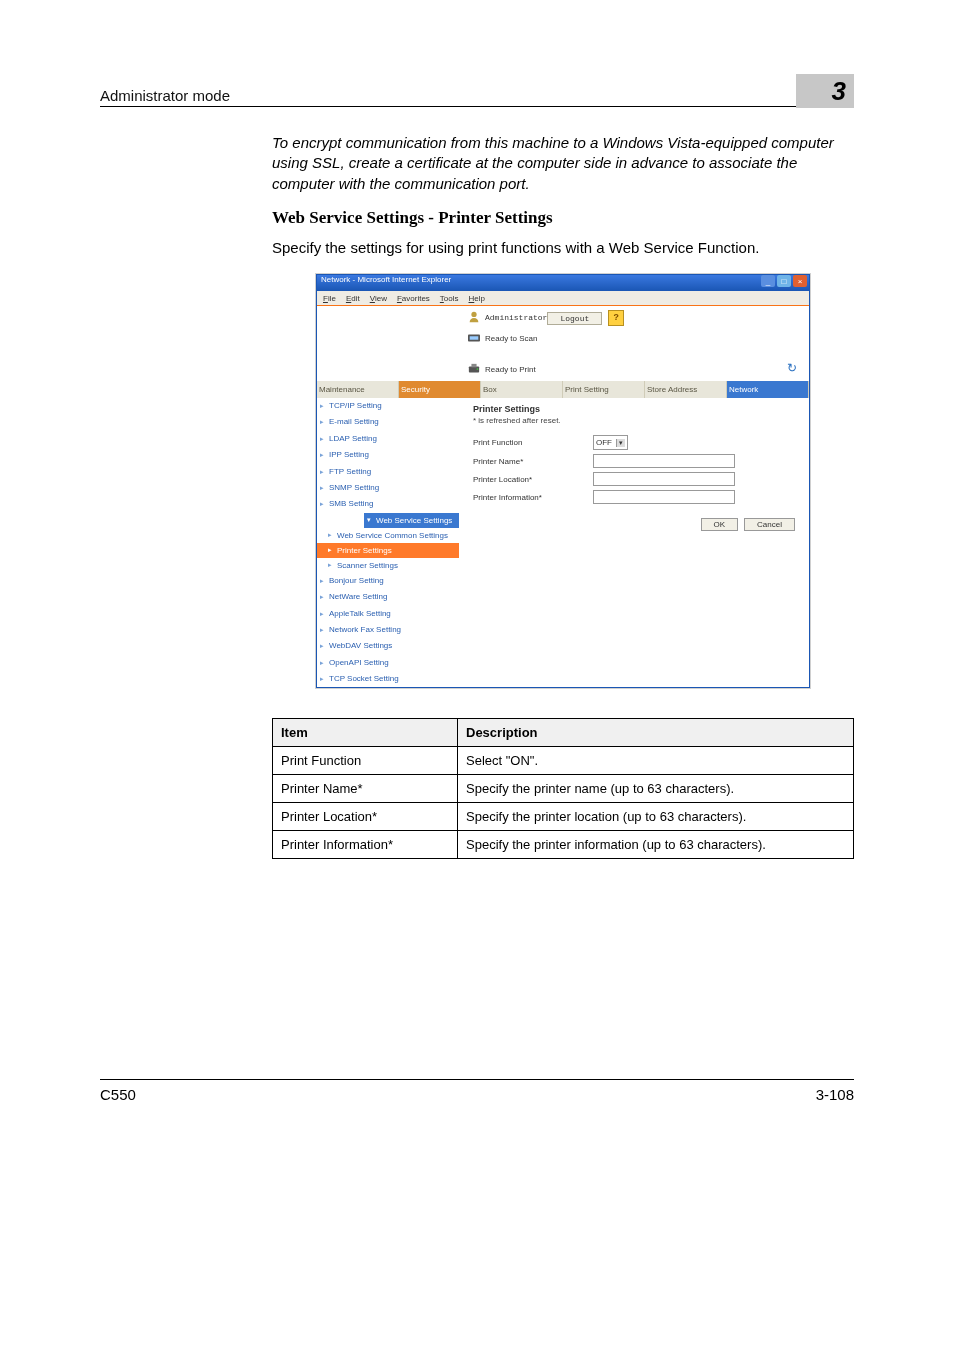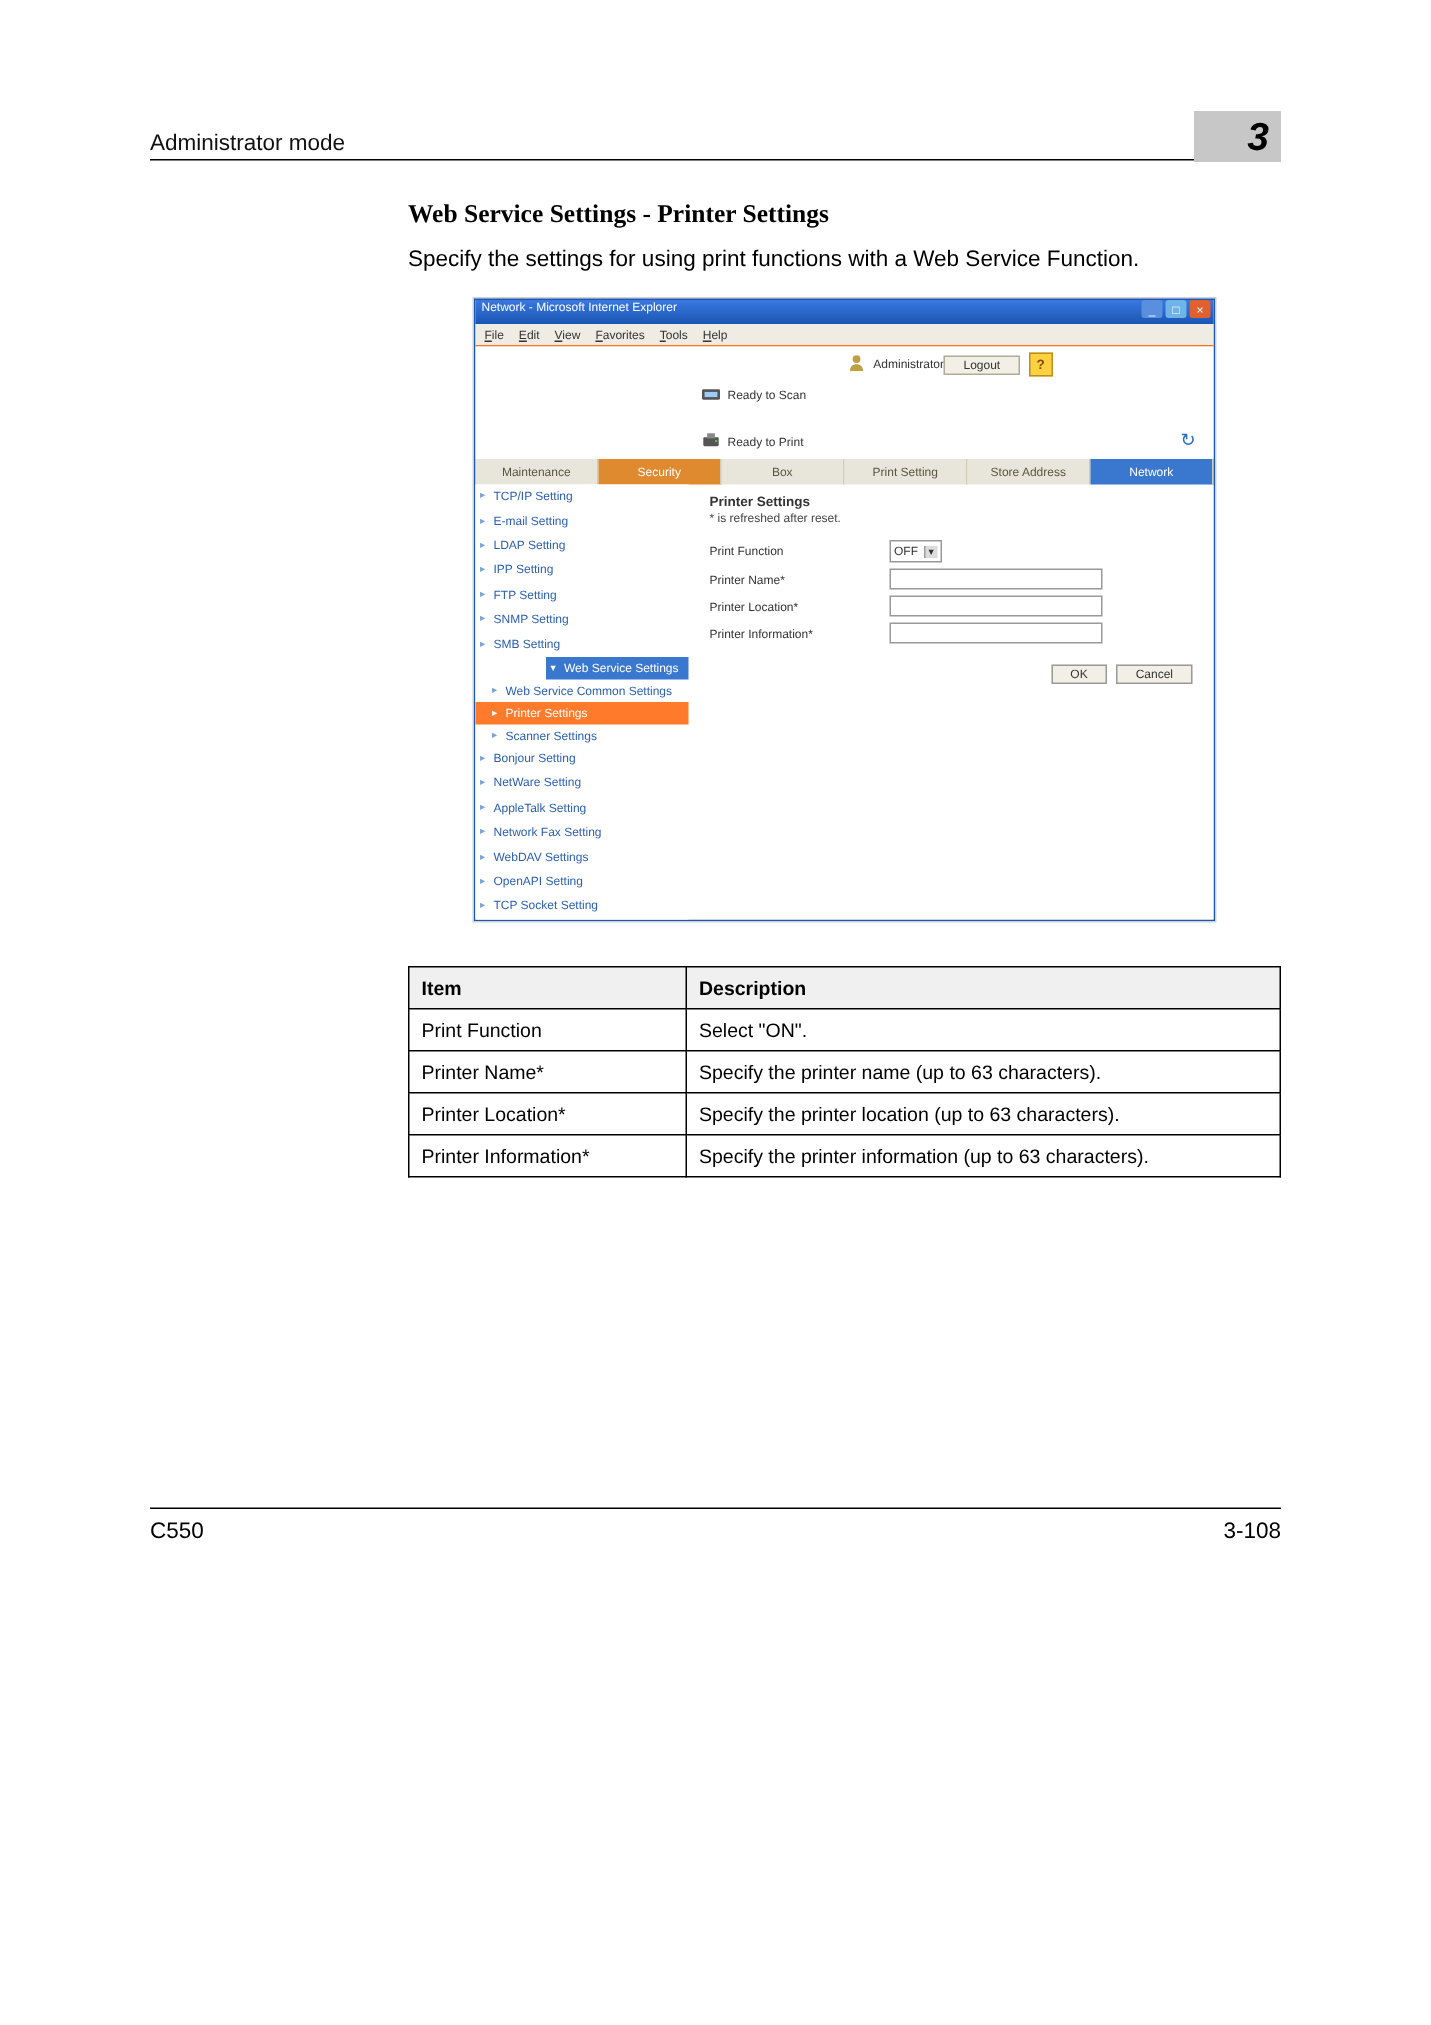"To encrypt communication from this" p.italic-para { html: none -> <p>To encrypt communication from this machine to a Windows Vista-equipped computer using SSL, create a certificate at the computer side in advance to associate the computer with the communication port.</p> }
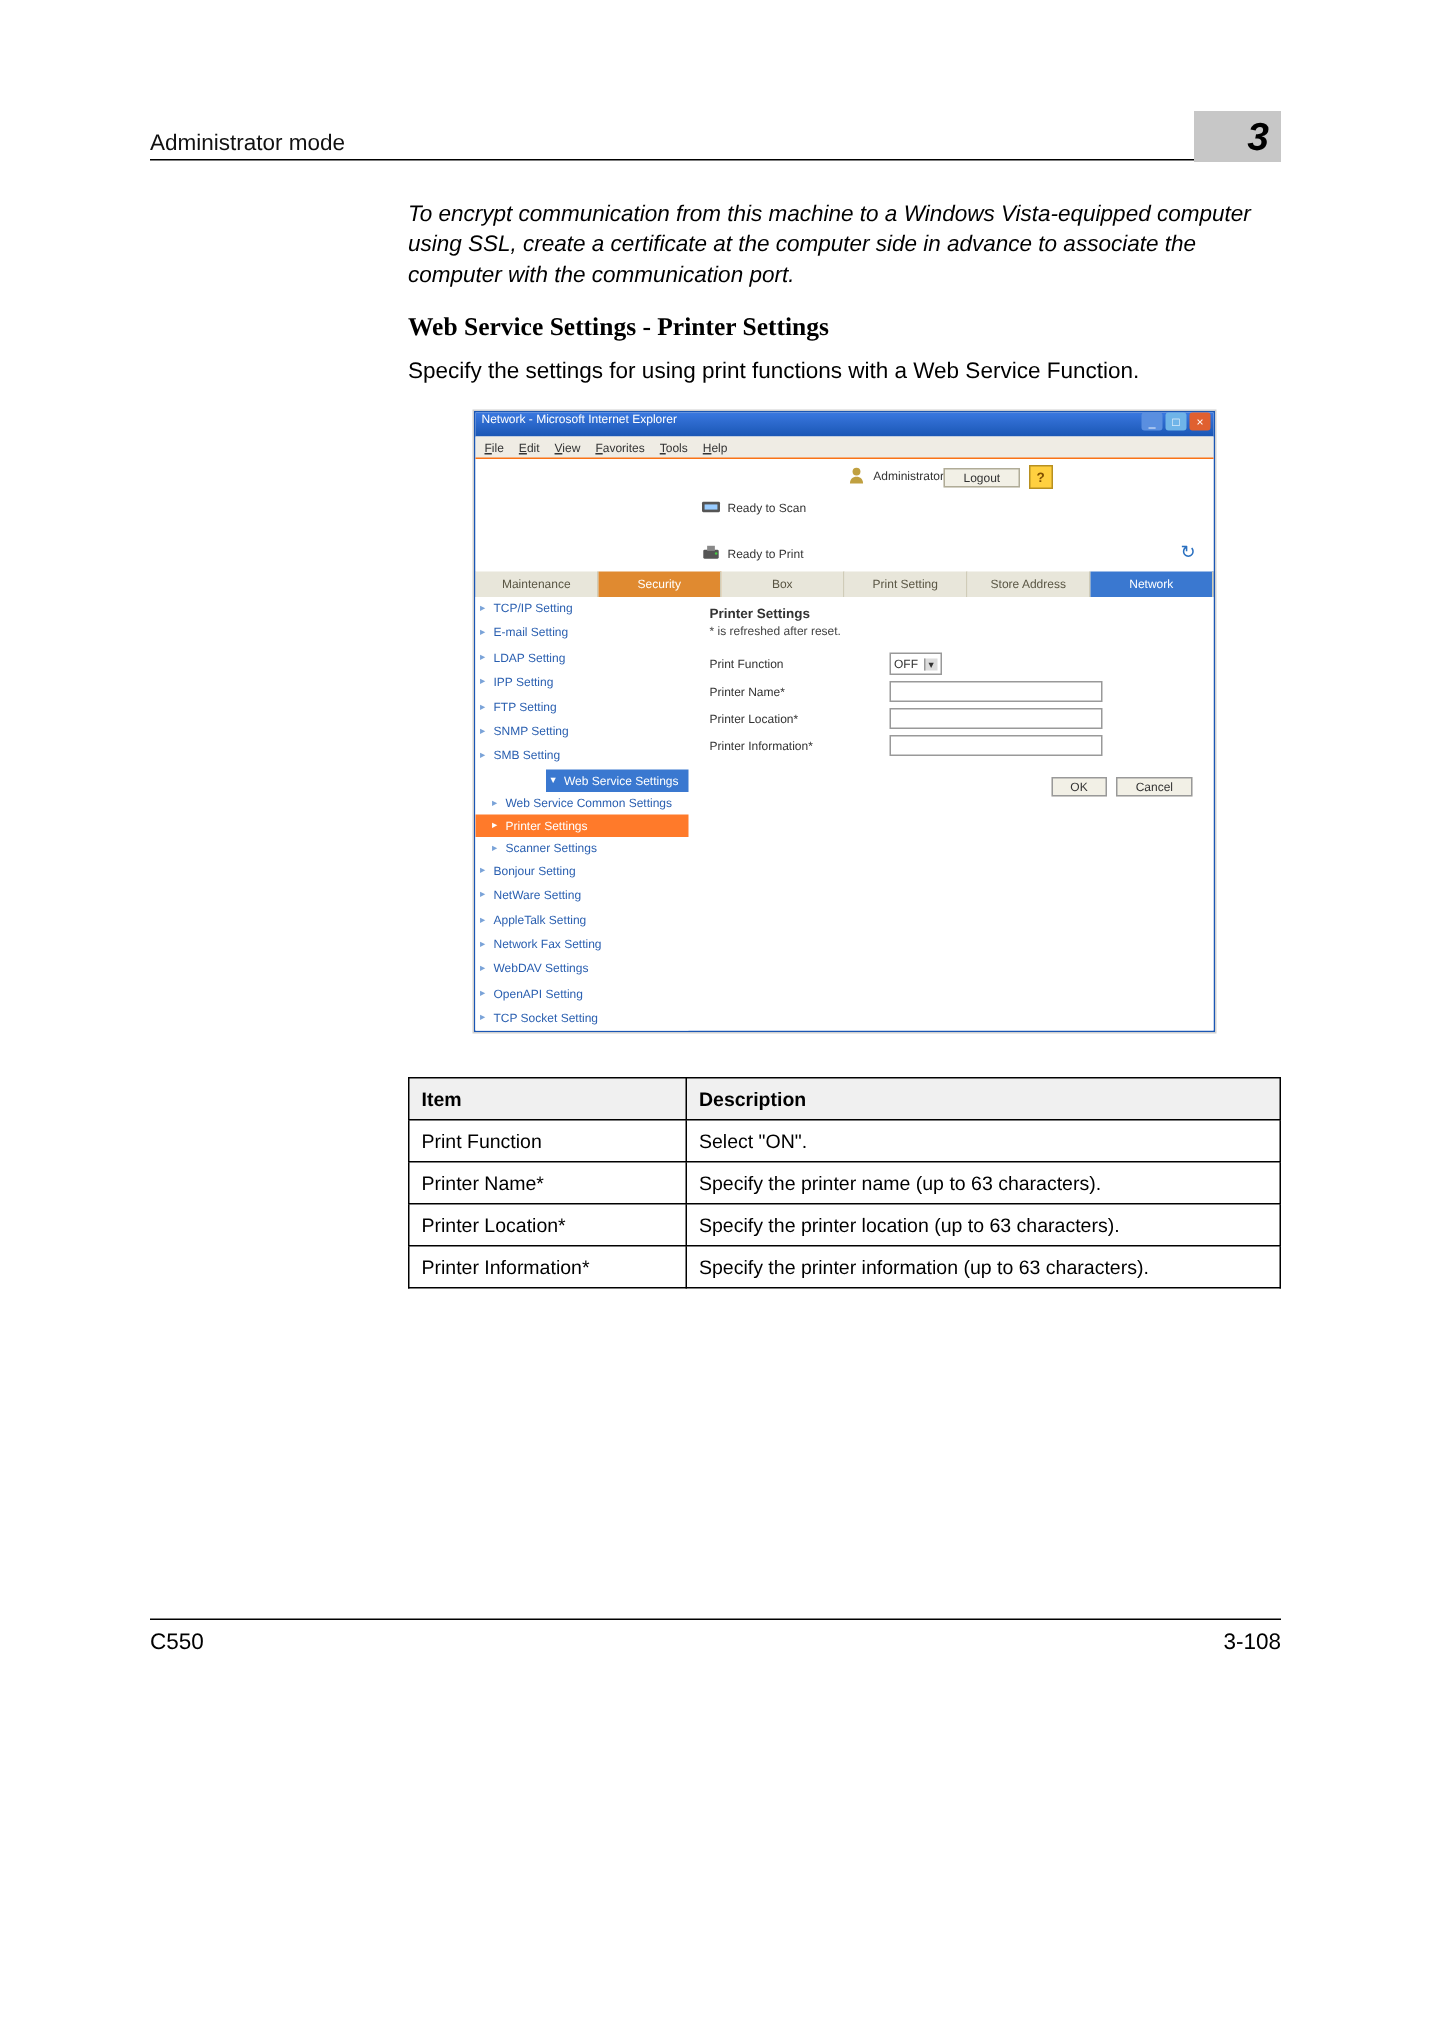"Administrator" .ss-topwhite { font-family: none -> Liberation Mono, monospace; justify-content: center -> flex-start }
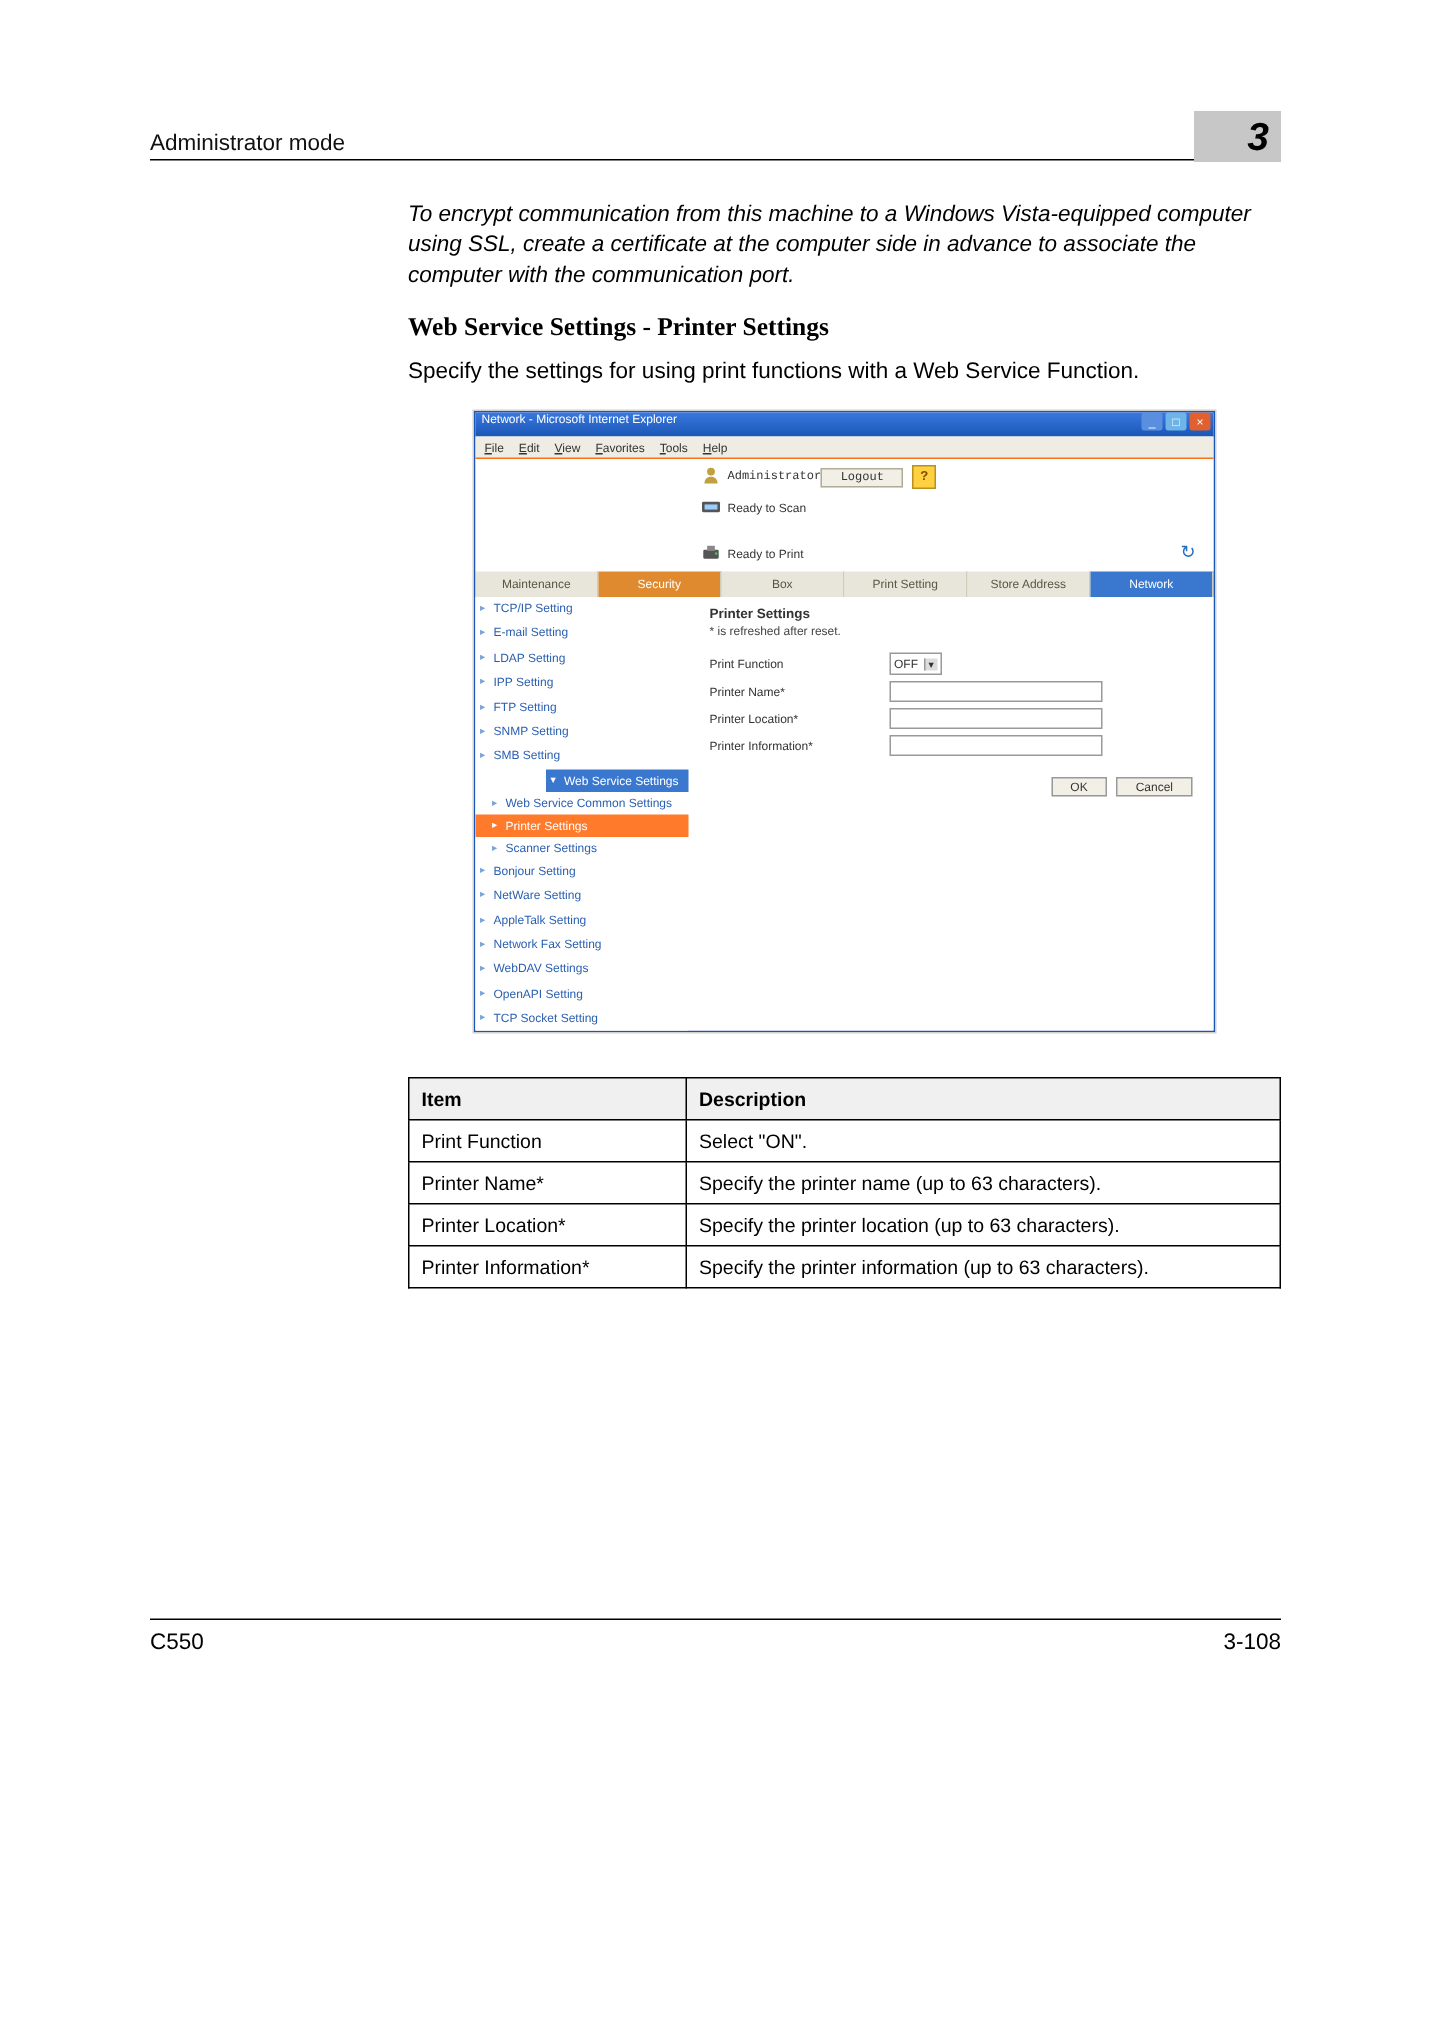"Maintenance" .ss-tab { text-align: center -> none }
